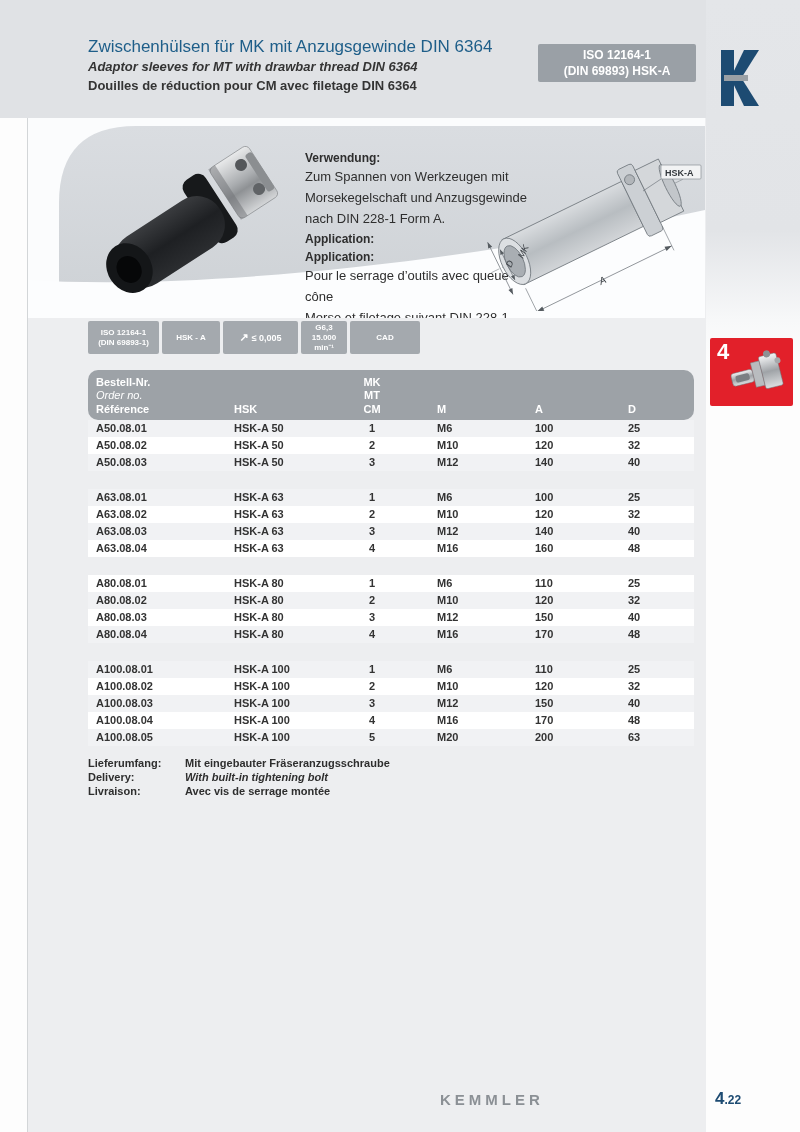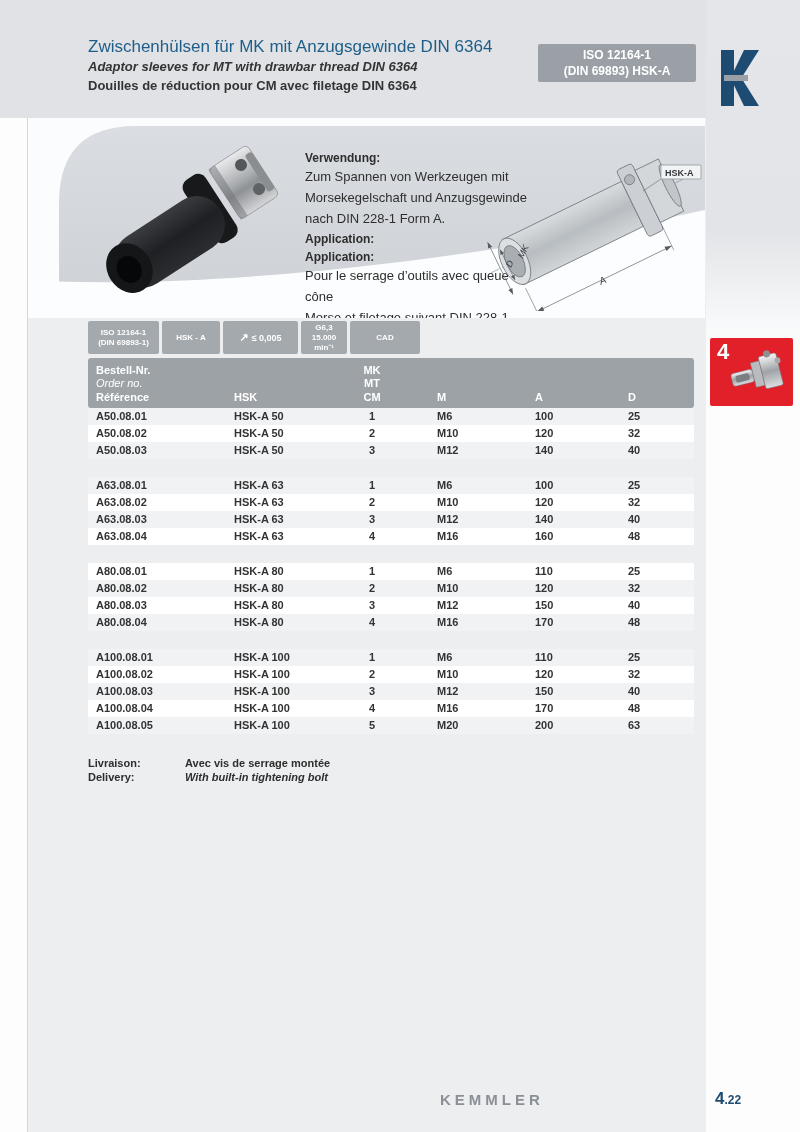"Bestell-Nr." .thead { border-radius: 3px -> 10px; margin-top: none -> 12px }
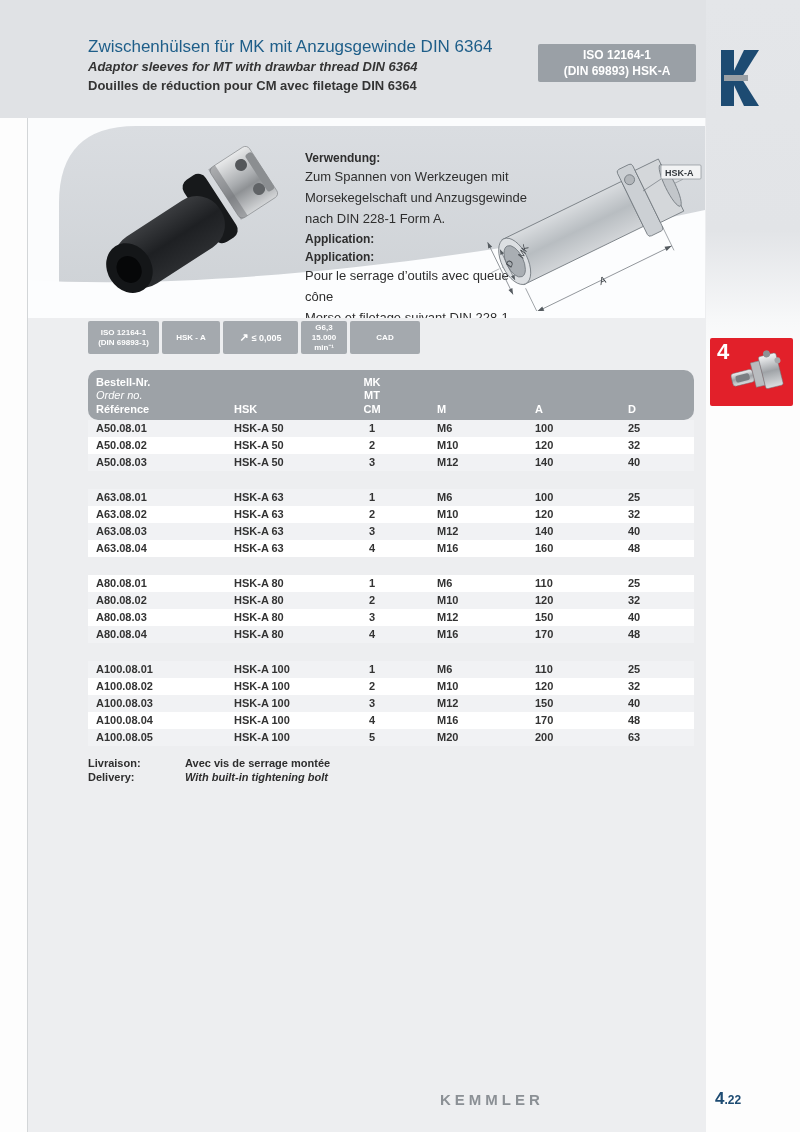"Lieferumfang:" div.drow { html: none -> <div> <div>Lieferumfang:</div> <div>Mit eingebauter Fräseranzugsschraube</div> </div> }
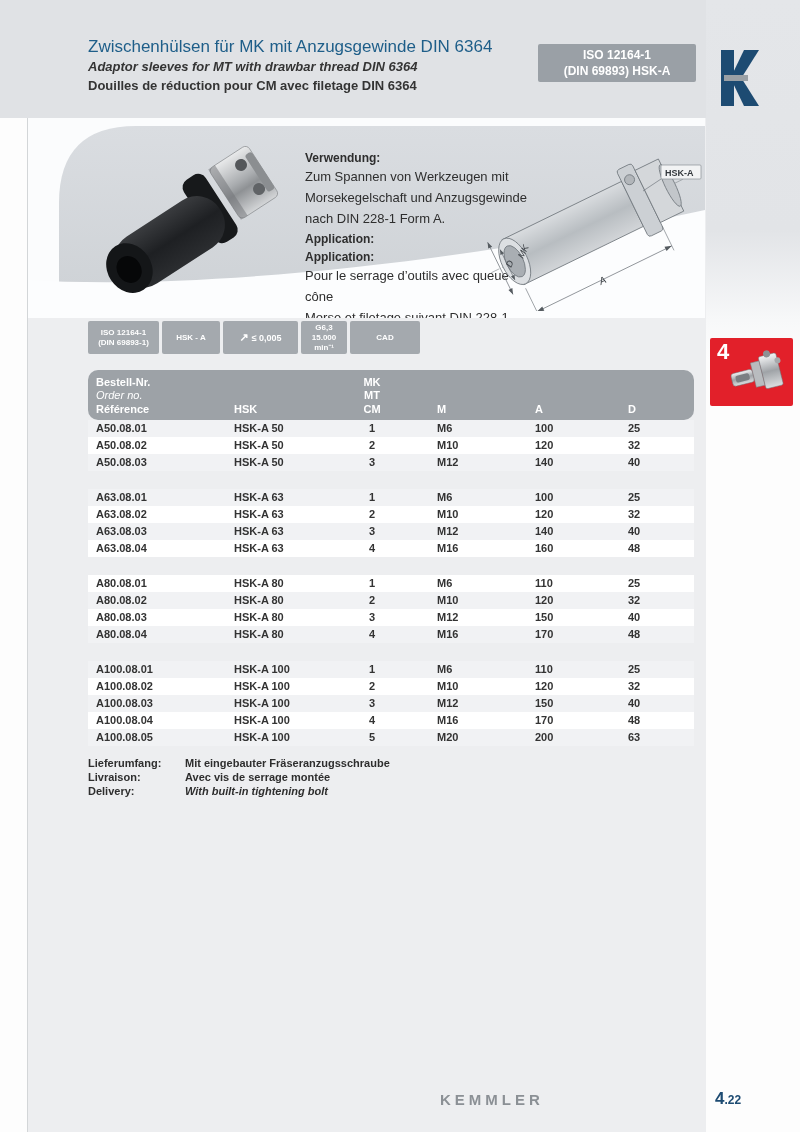"Livraison:" div.drow { order: before "Delivery:" -> after "Delivery:" }
